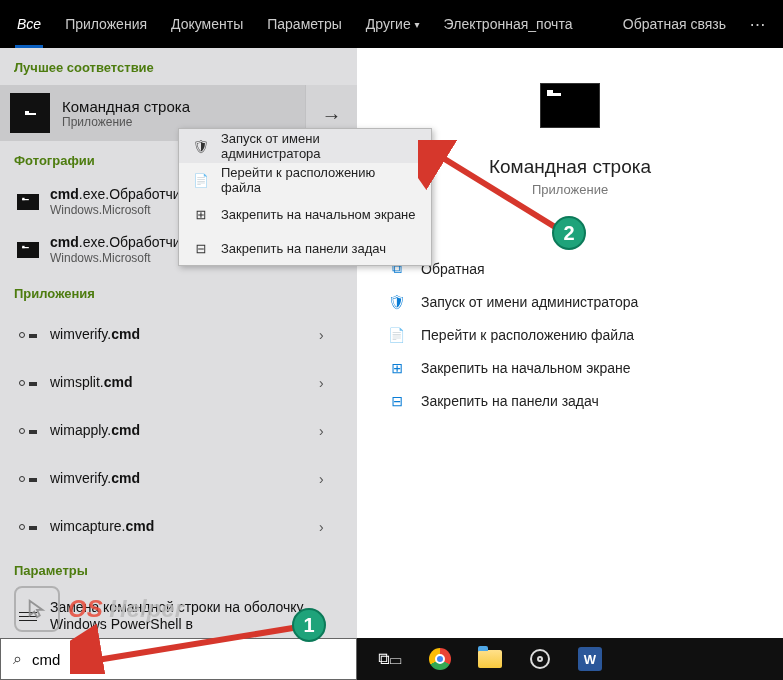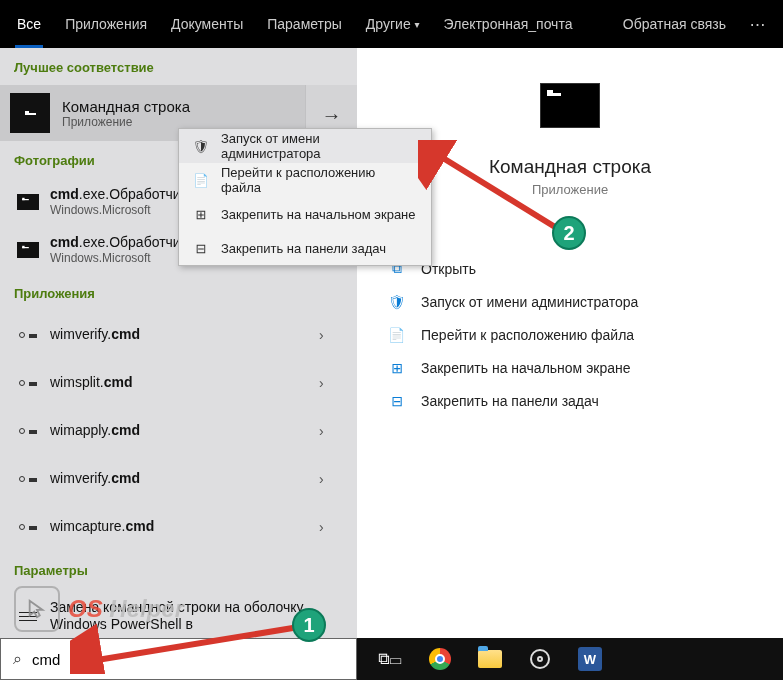"Все" .tab.active { font-style: none -> italic }
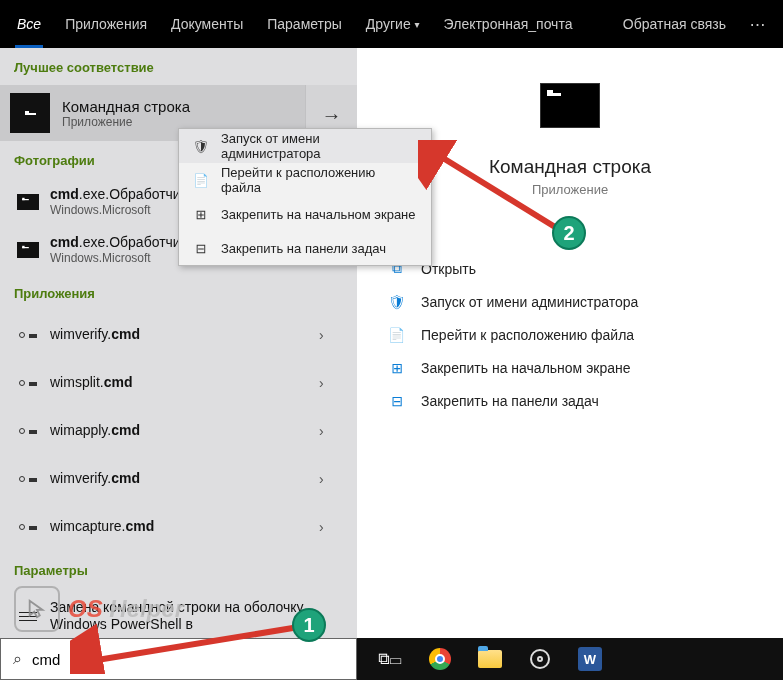"Открыть" span { text: Открыть -> Обратная }
